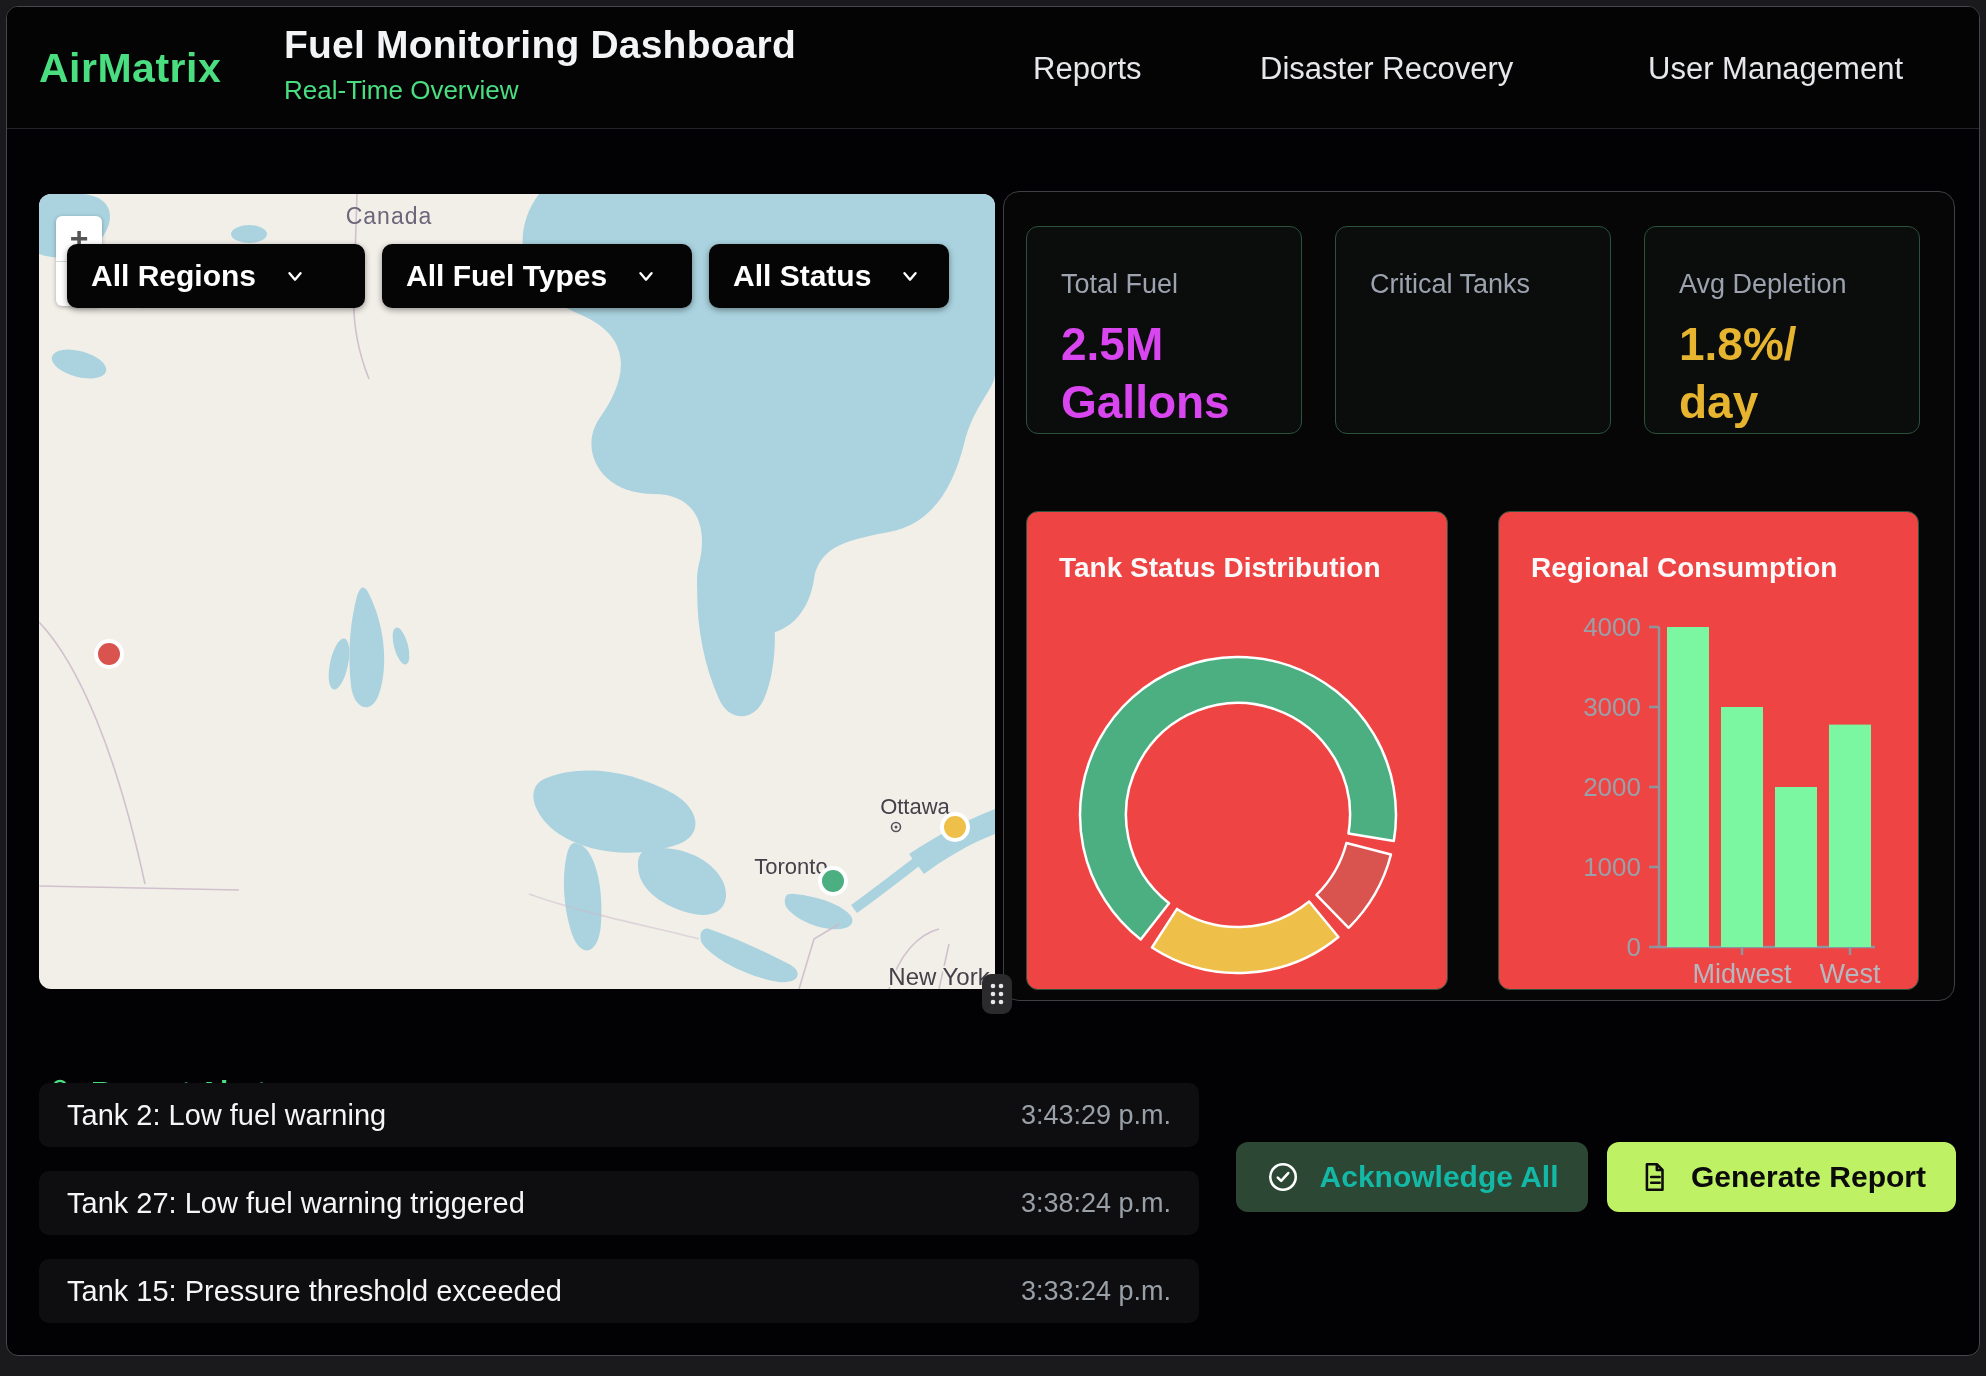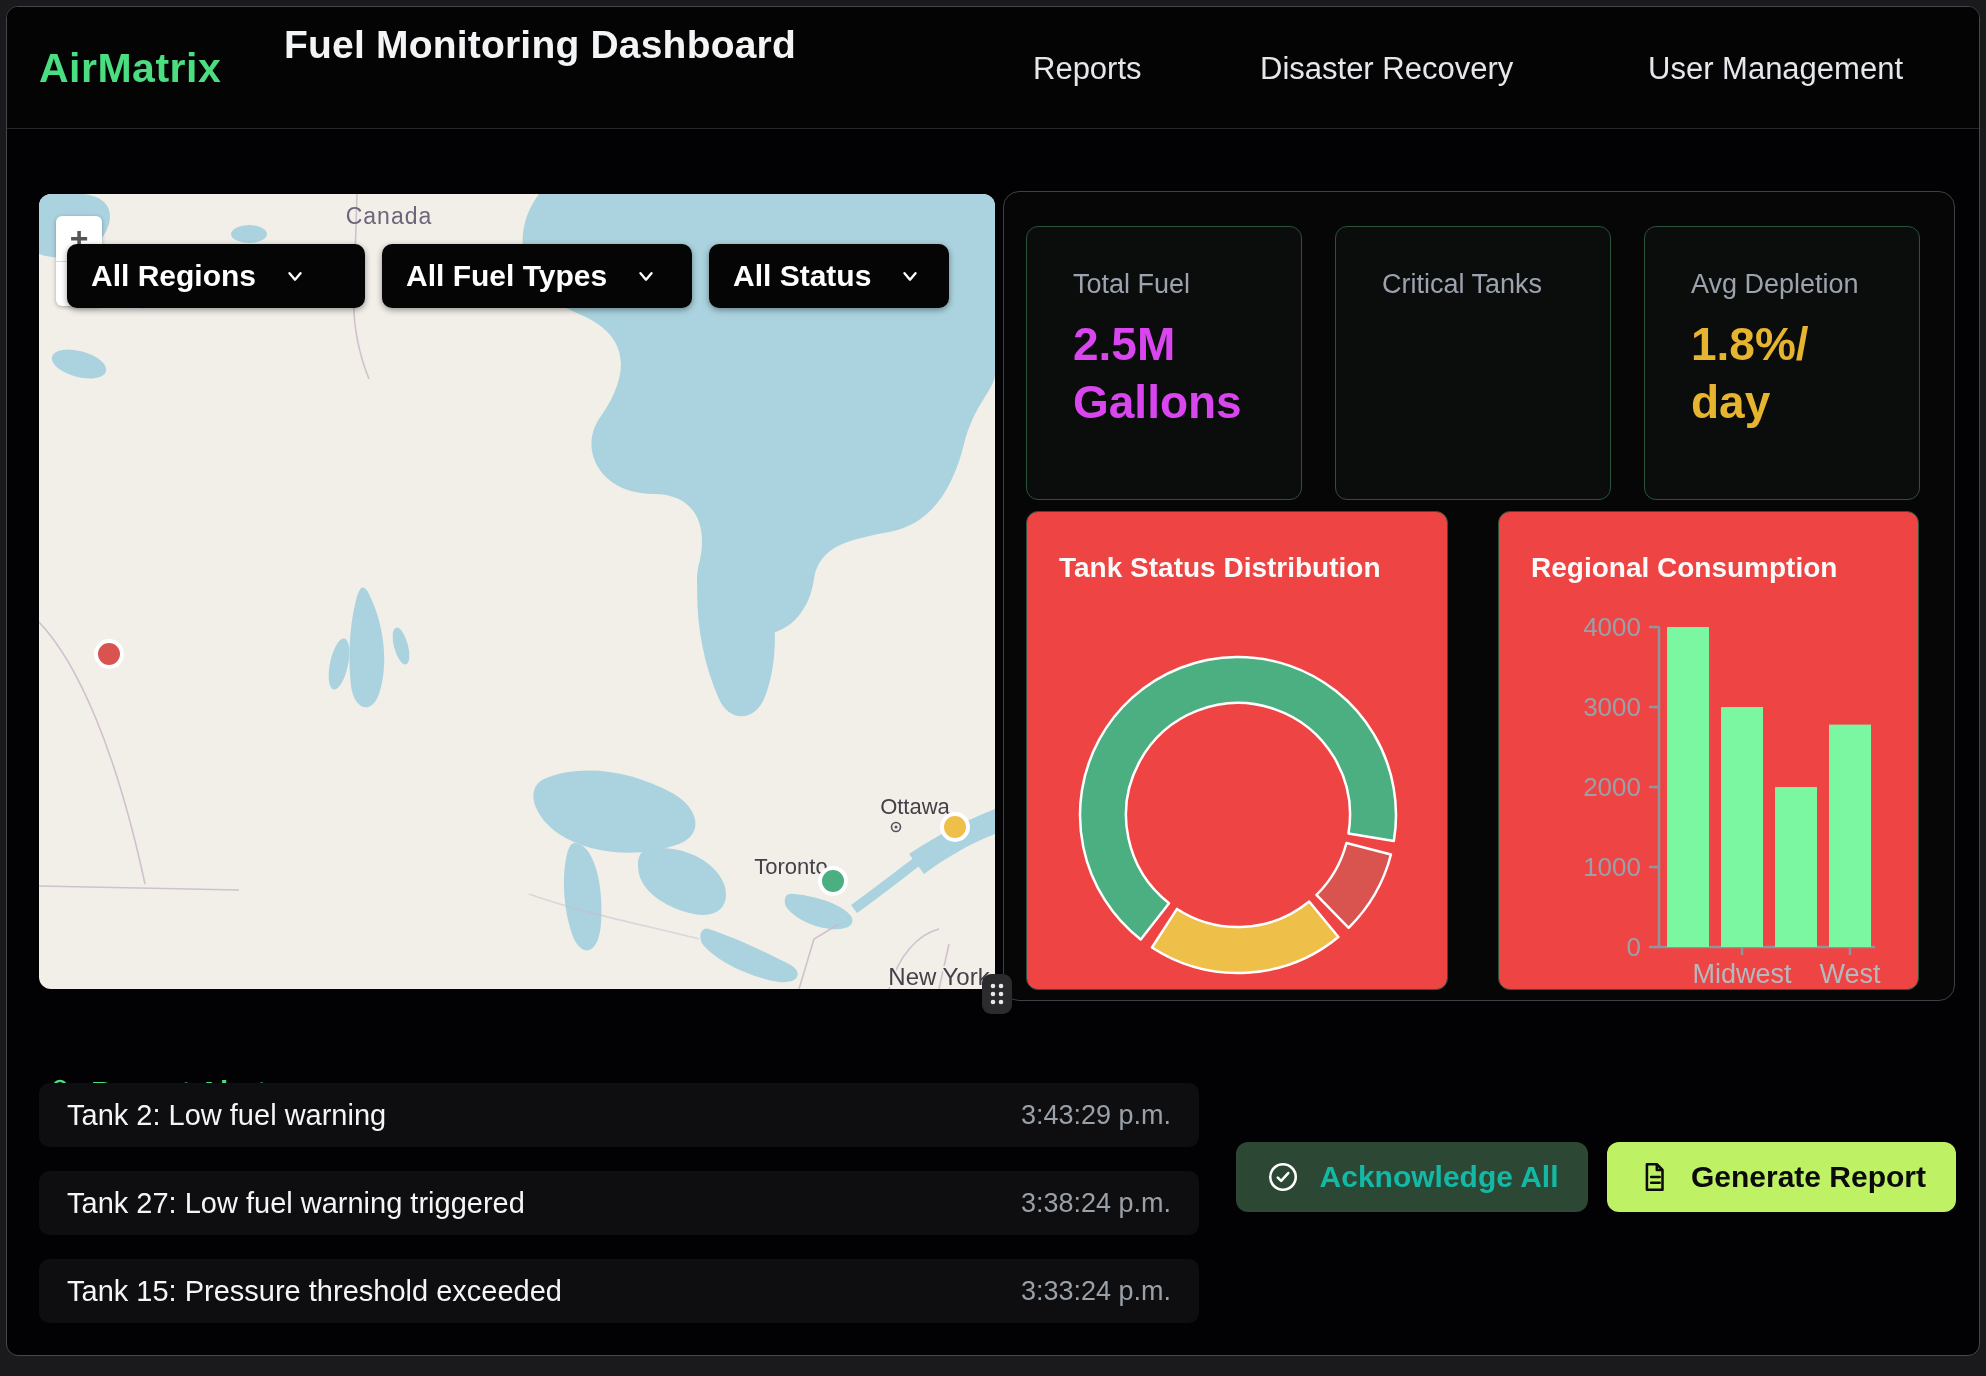"Real-Time Overview" div.page-subtitle { html: none -> <div>Real-Time Overview</div> }
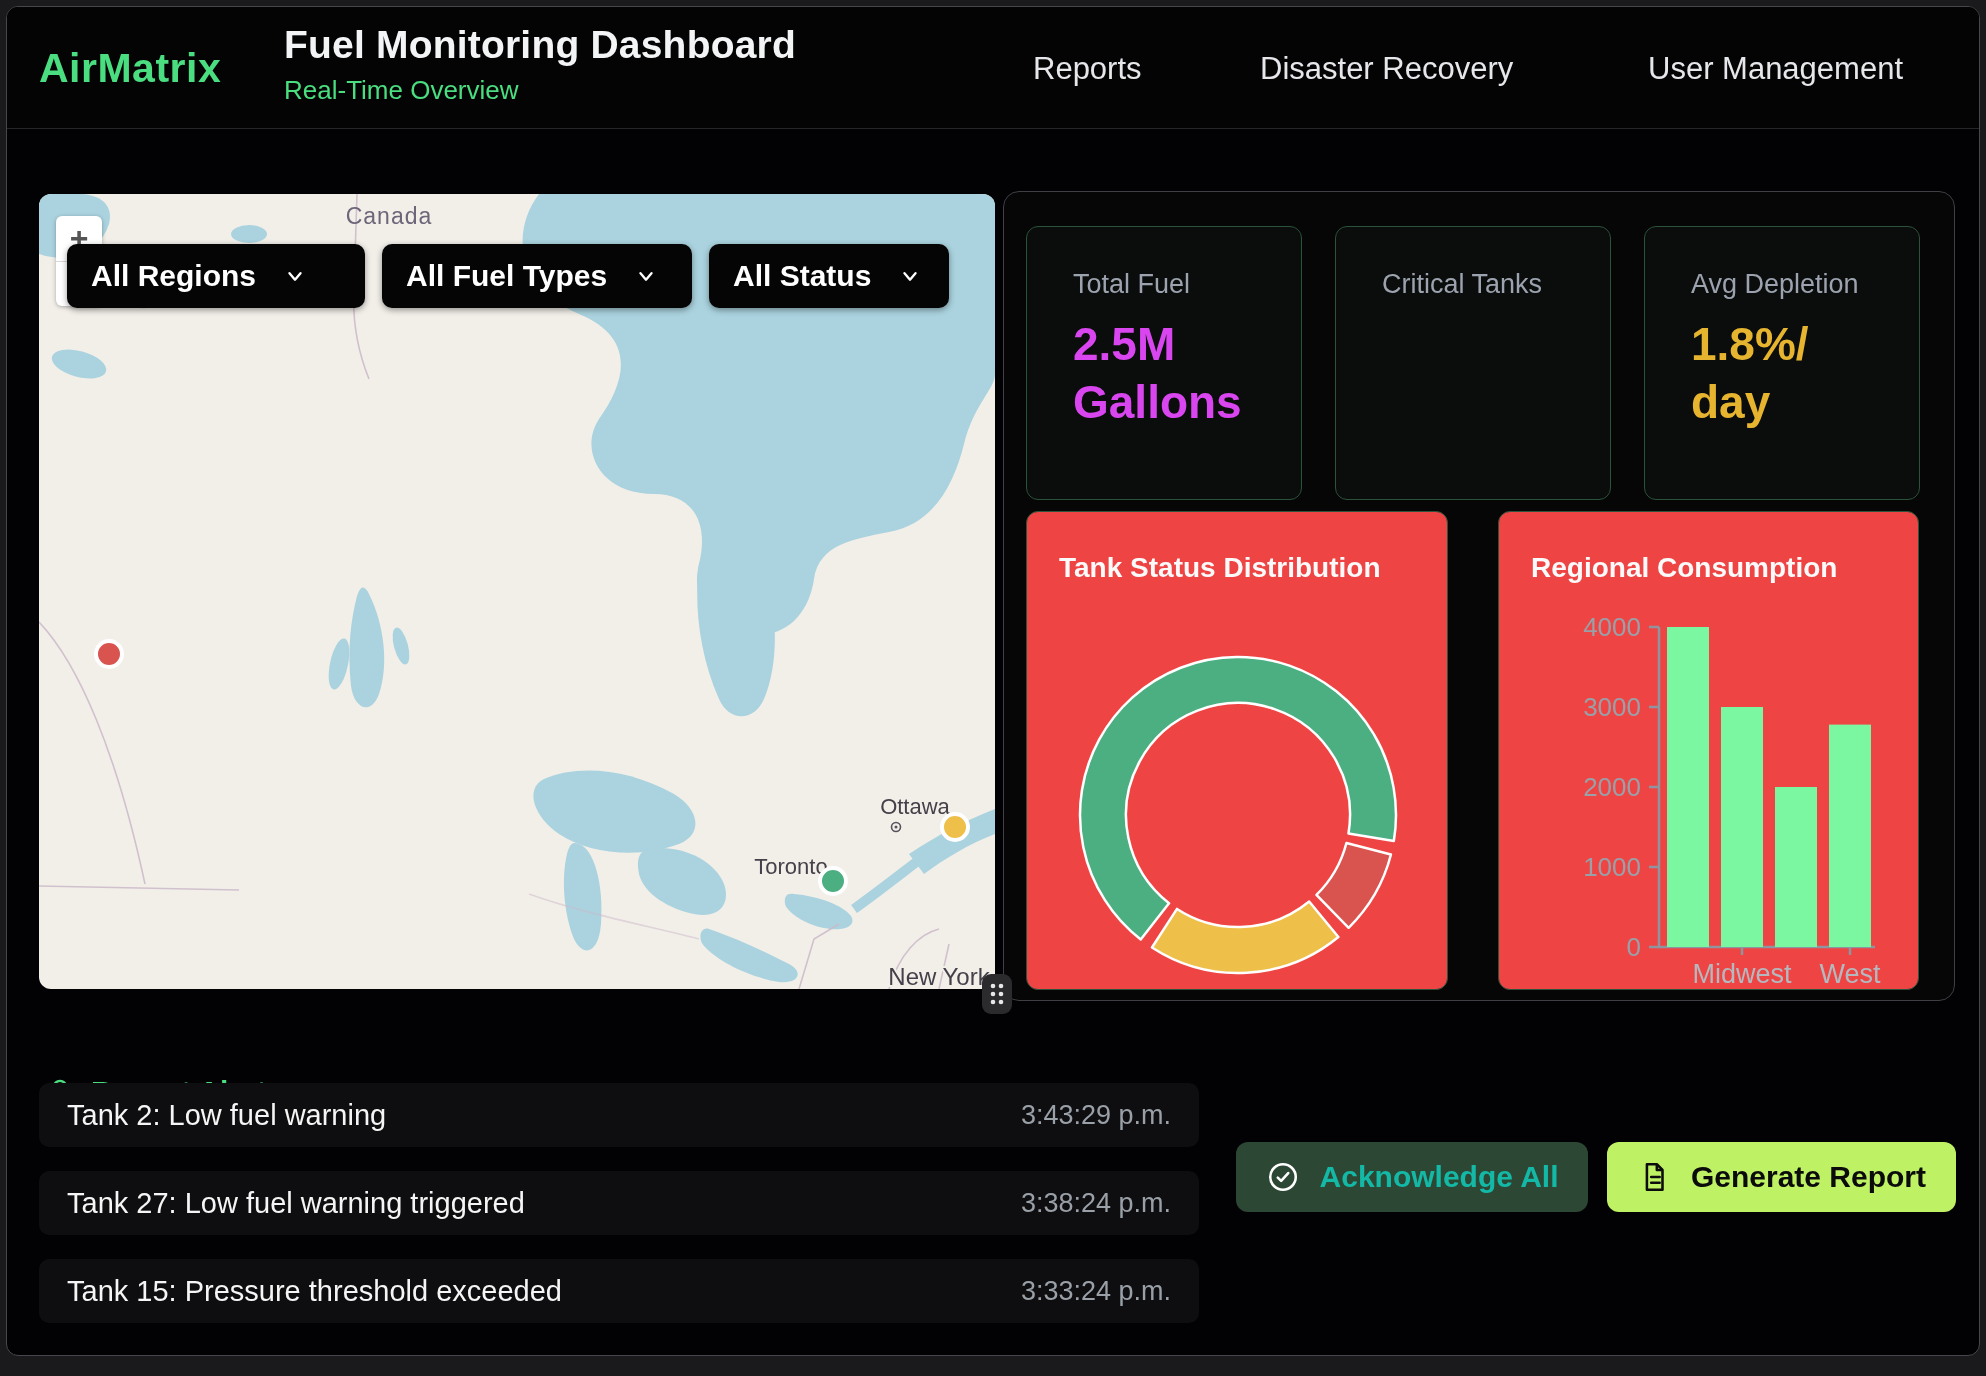"Total Fuel" .kpi { height: 274px -> 208px; padding: 42px 46px -> 42px 34px }
